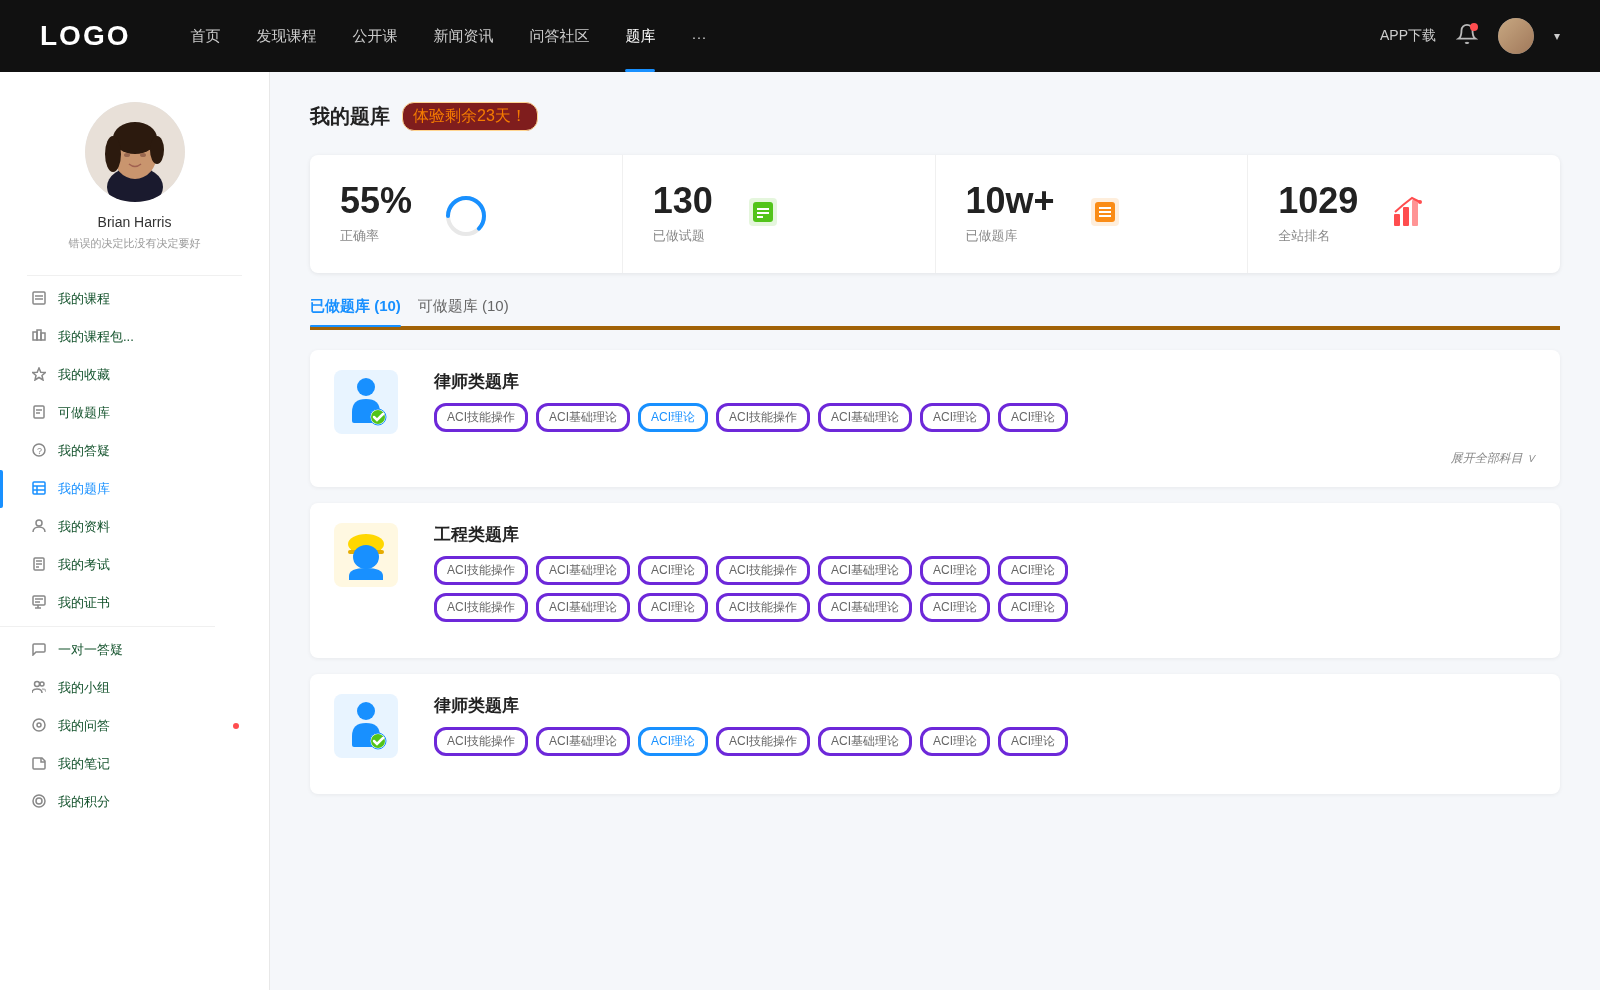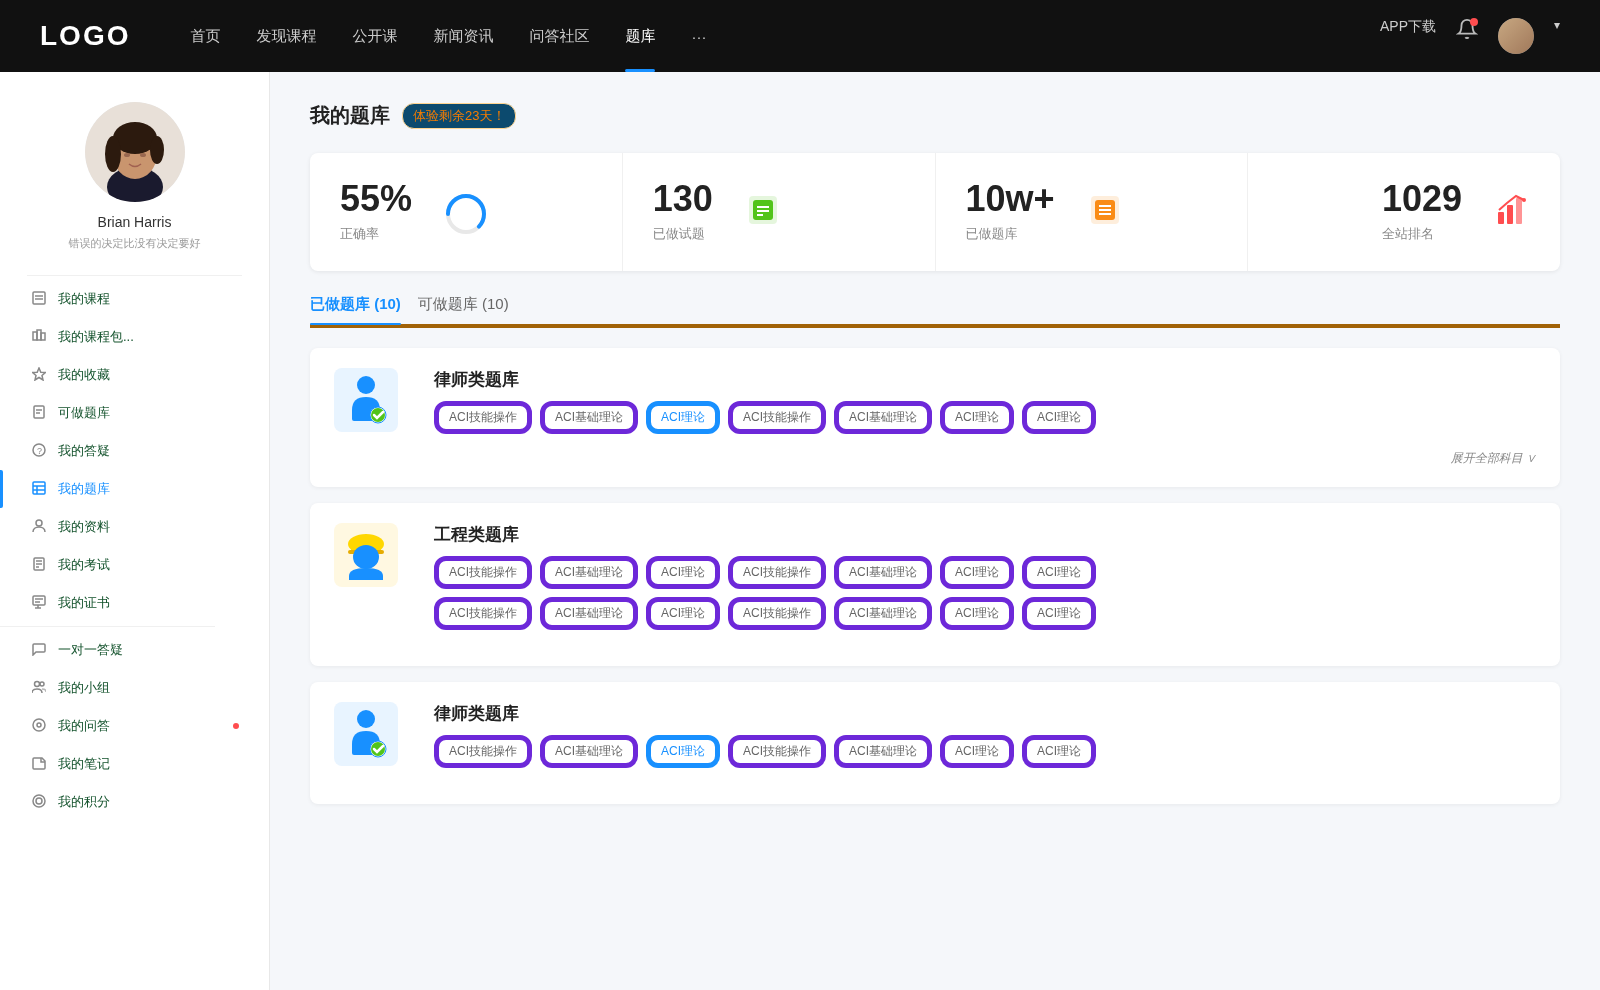"APP下载" .nav-right { align-items: none -> center }
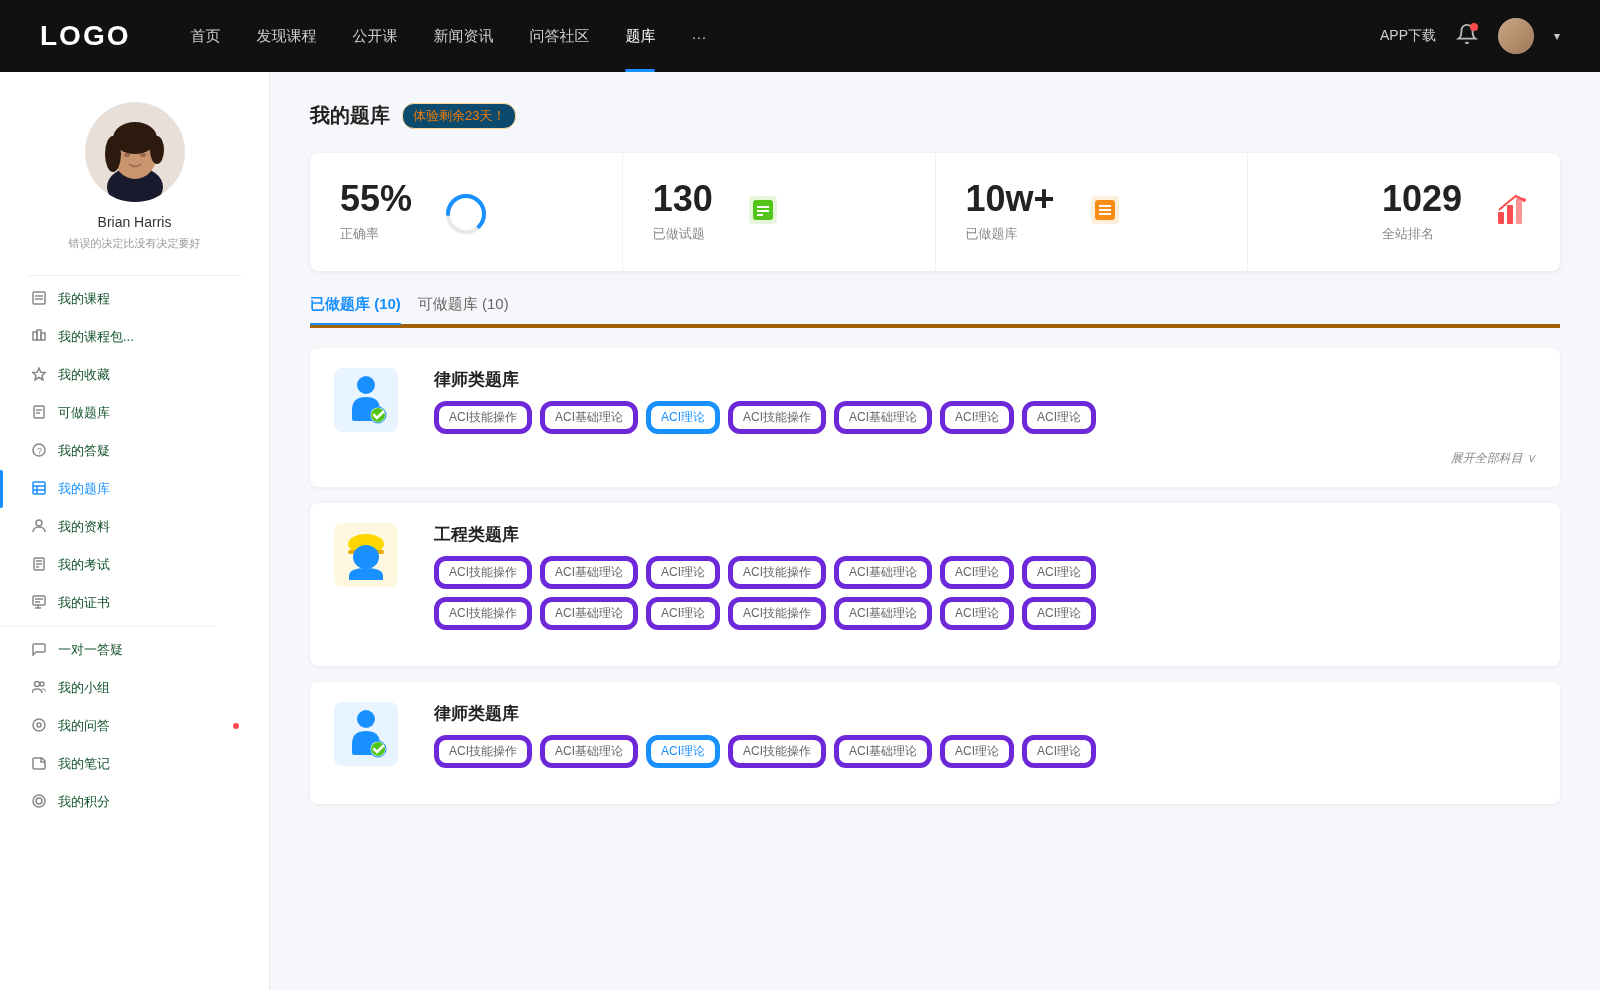"体验剩余23天！" .trial-badge { background: #0c4a6e -> #7f1d1d; font-size: 13px -> 16px }
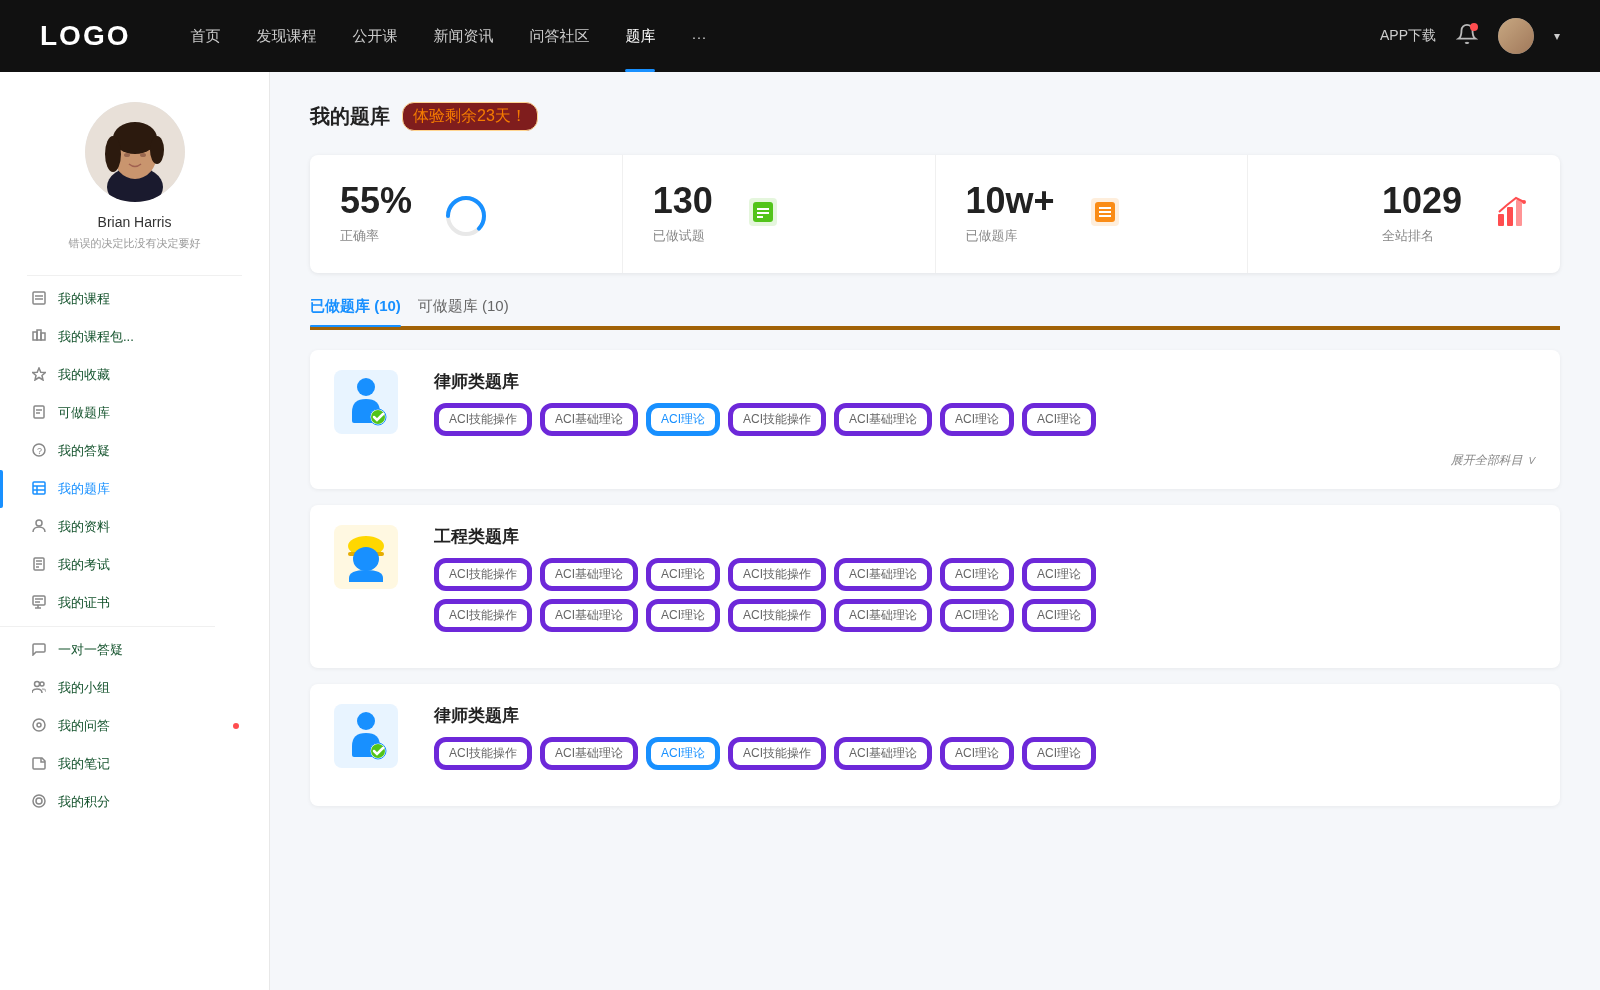"1029" .stat-card:last-child { justify-content: flex-end -> none }
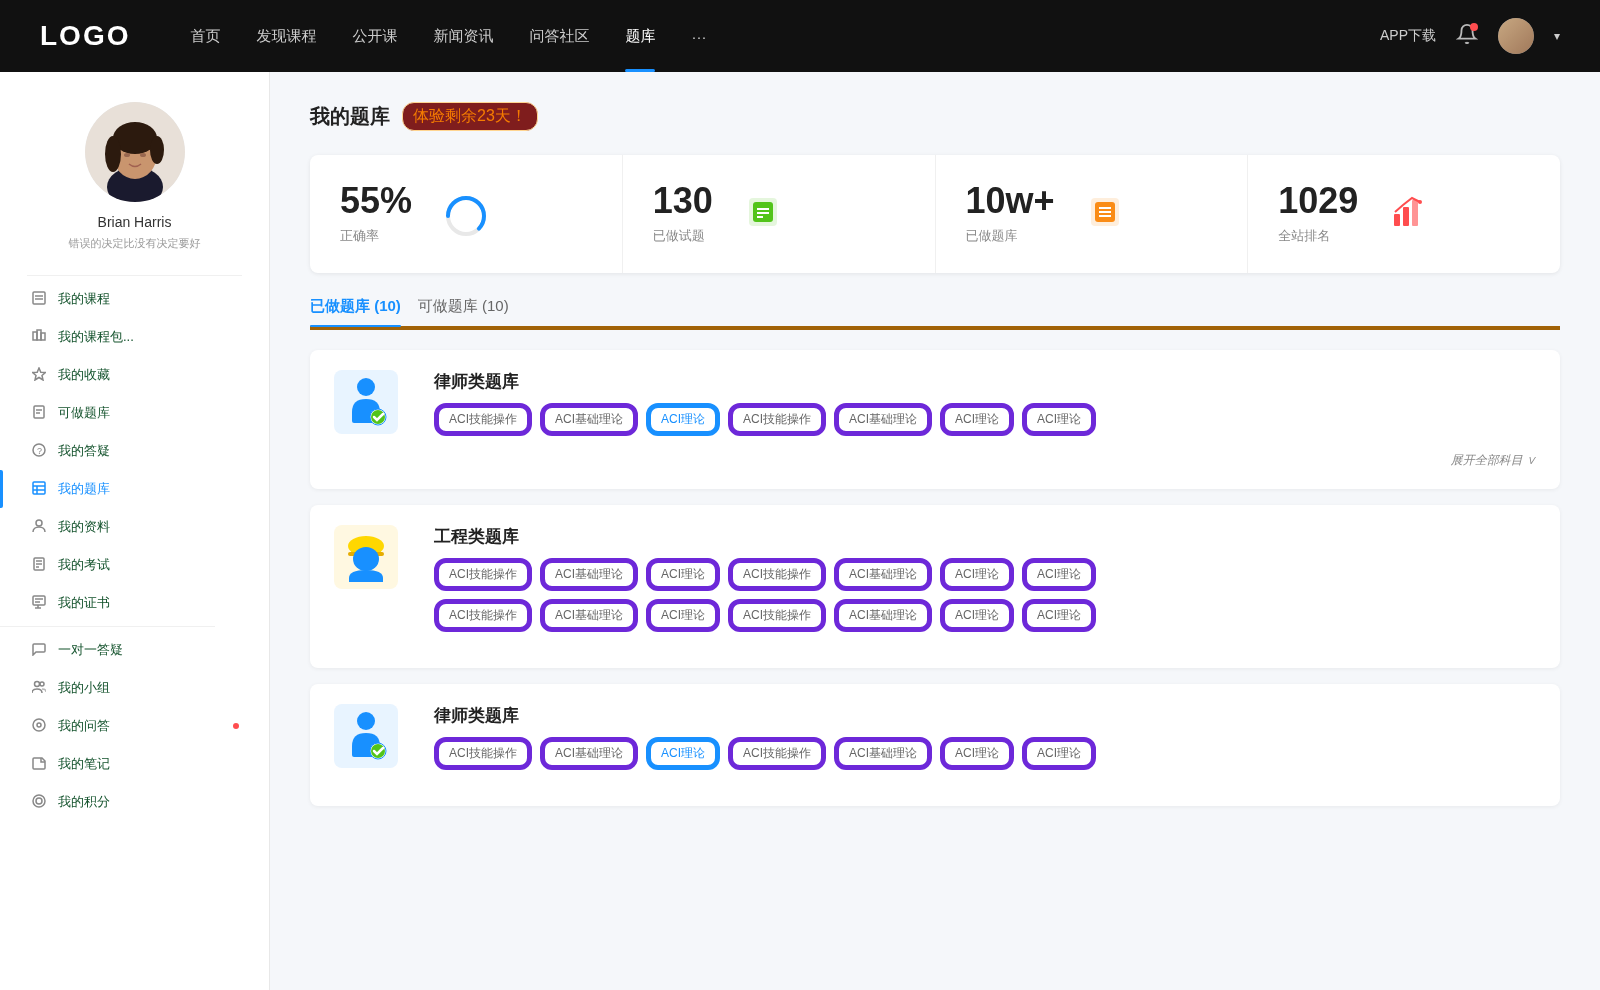"ACI技能操作" .tag { border: 5px solid #6d28d9 -> 3px solid #6d28d9 }
